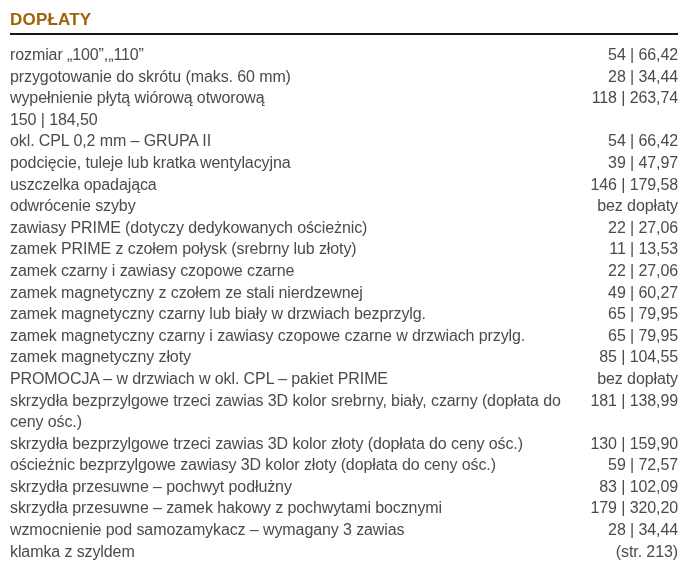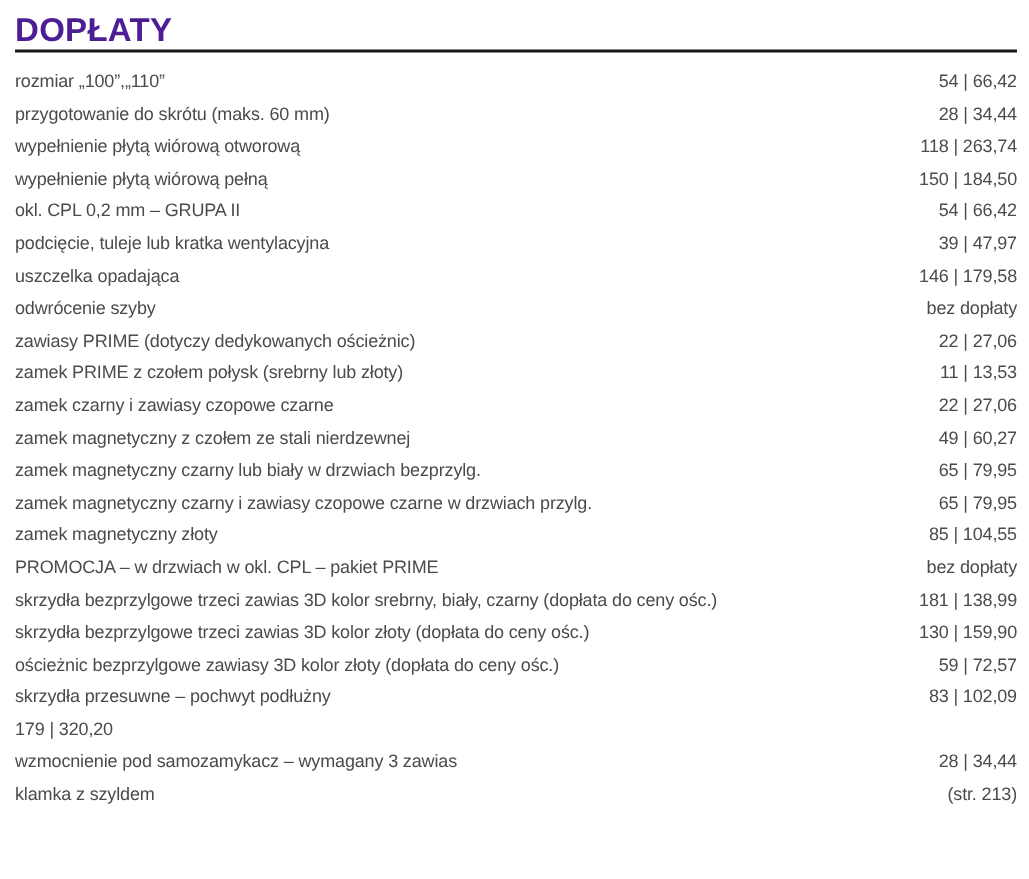"DOPŁATY" .title { color: #4c1d95 -> #a16207; font-size: 22px -> 17px }
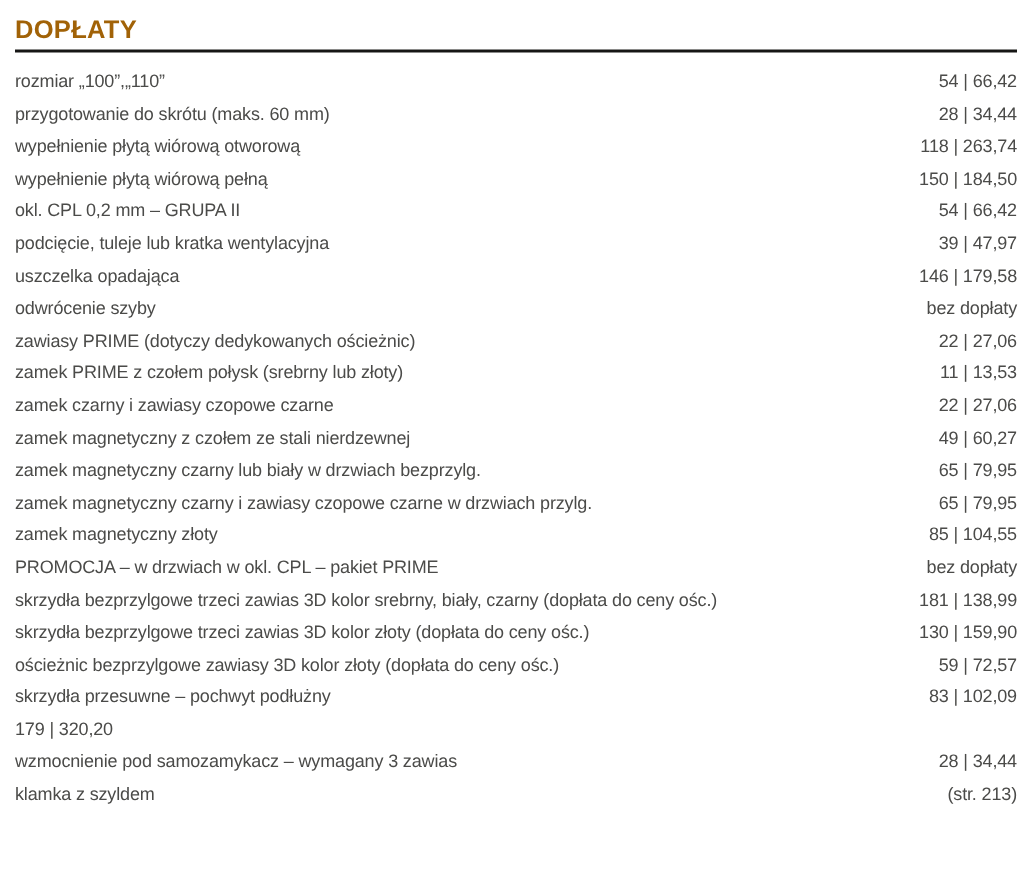"rozmiar „100”,„110”" .row { font-size: 12px -> 16px }
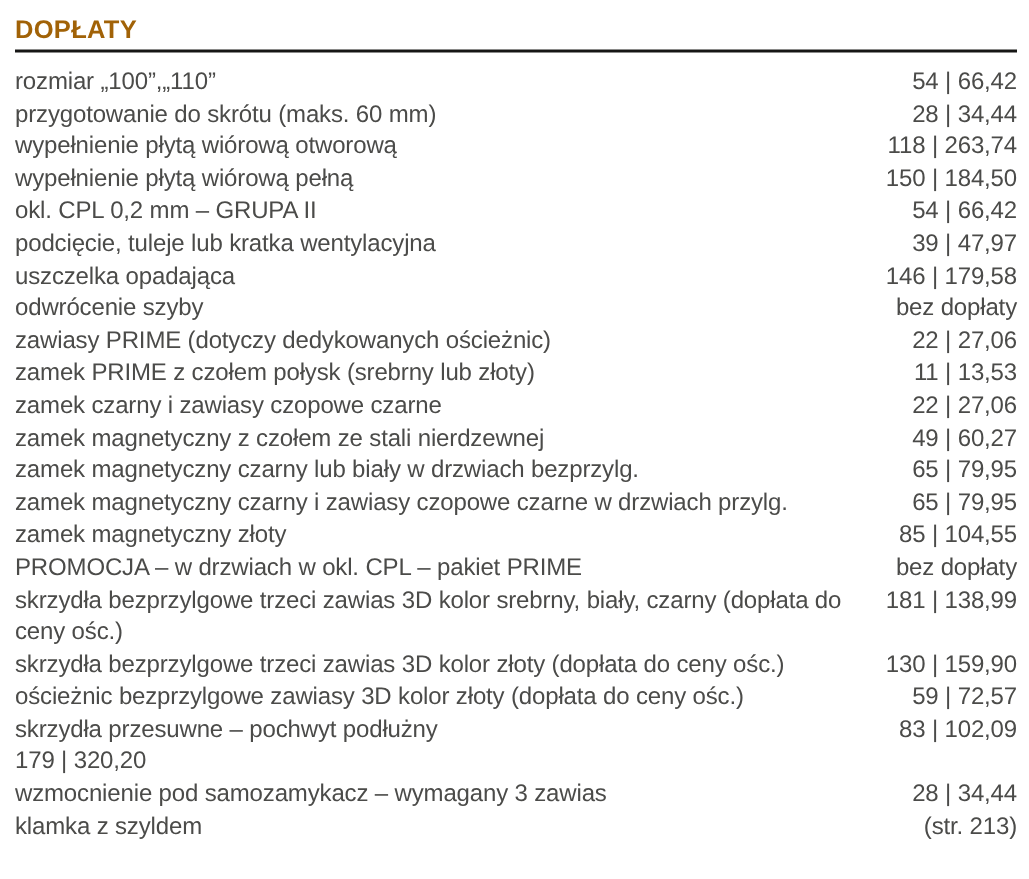"wypełnienie płytą wiórową pełną" span.label { html: <span>wypełnienie płytą wiórową pełną</span> -> none }
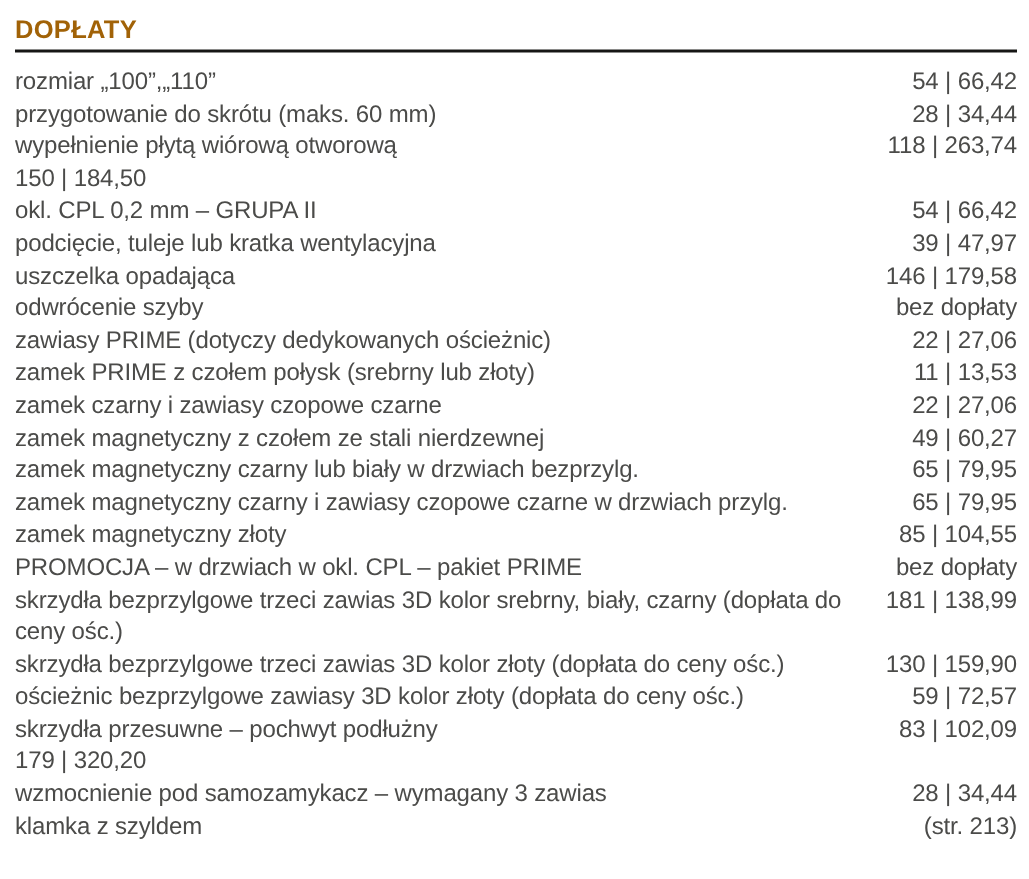"skrzydła przesuwne – zamek hakowy" span.label { html: none -> <span>skrzydła przesuwne – zamek hakowy z pochwytami bocznymi</span> }
